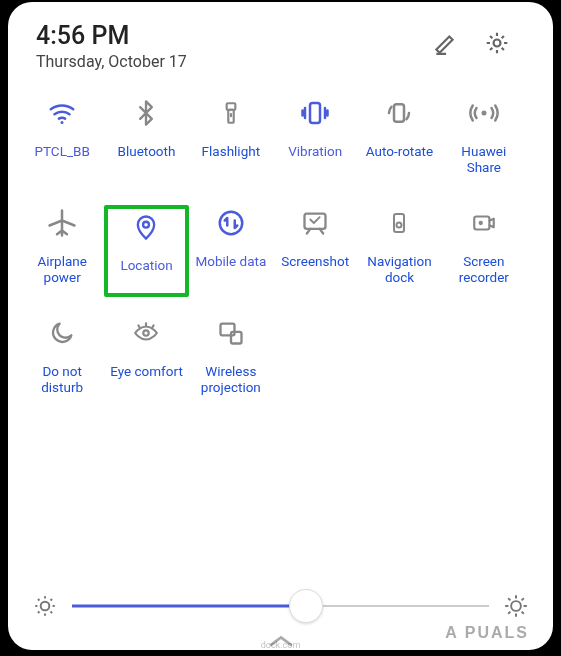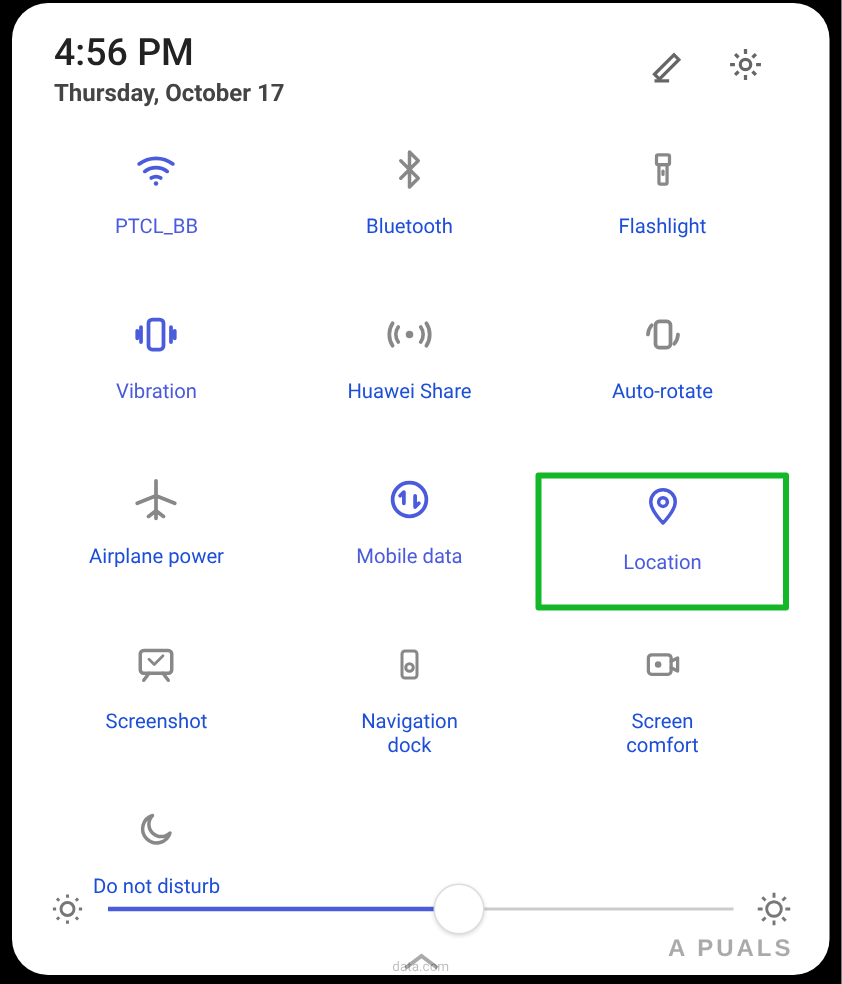"Thursday, October 17" .date { font-weight: bold -> none }
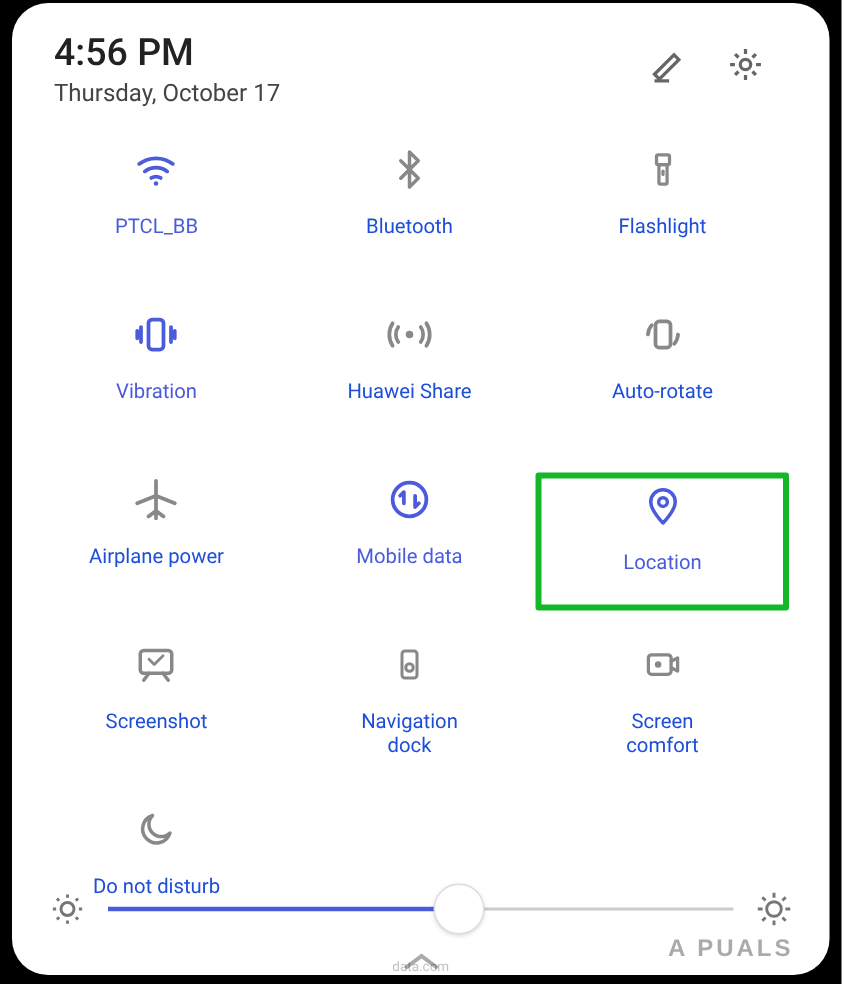"PTCL_BB" .grid { grid-template-columns: repeat(3, 1fr) -> repeat(6, 1fr) }
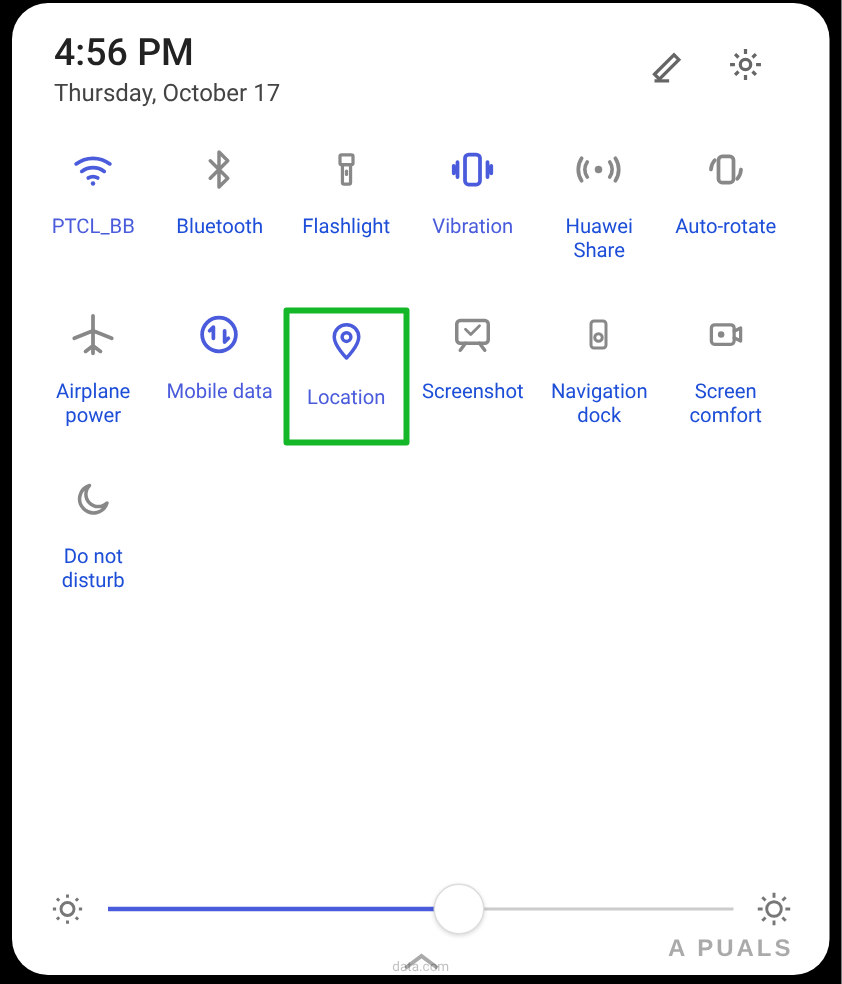"Huawei Share" div.tile { order: before "Auto-rotate" -> after "Auto-rotate" }
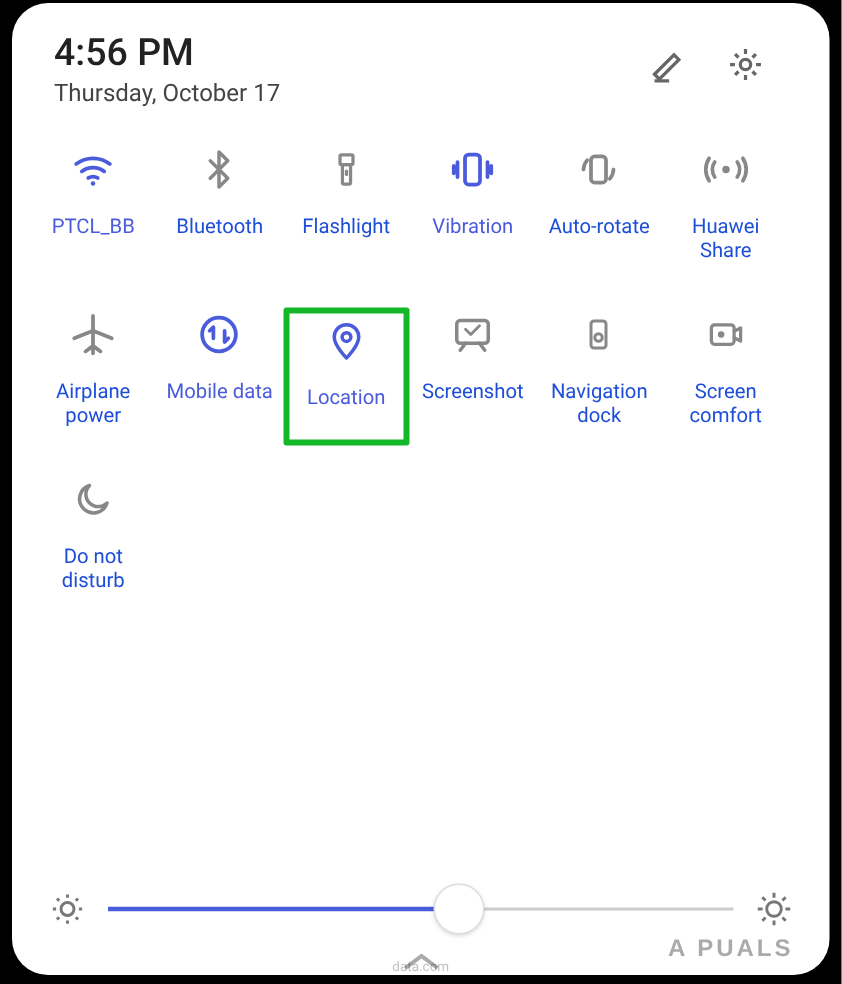"Mobile data" div.tile { order: before "Location" -> after "Location" }
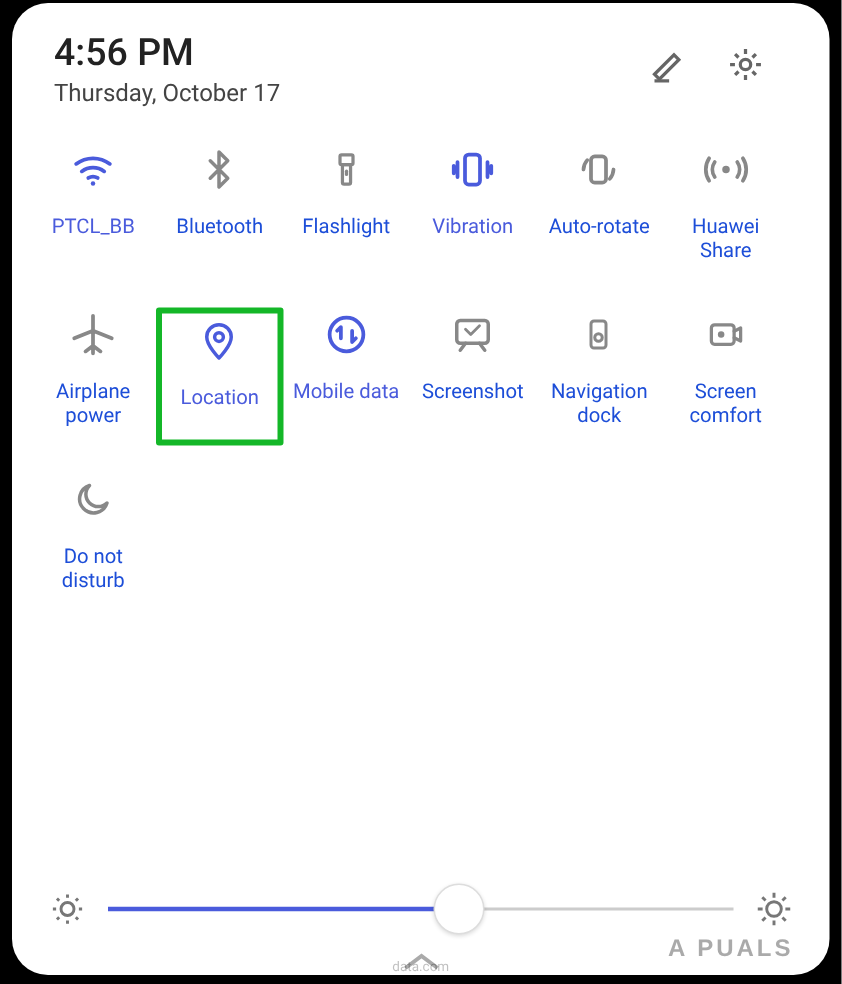"Screen" div.tile-label { text: comfort -> recorder }
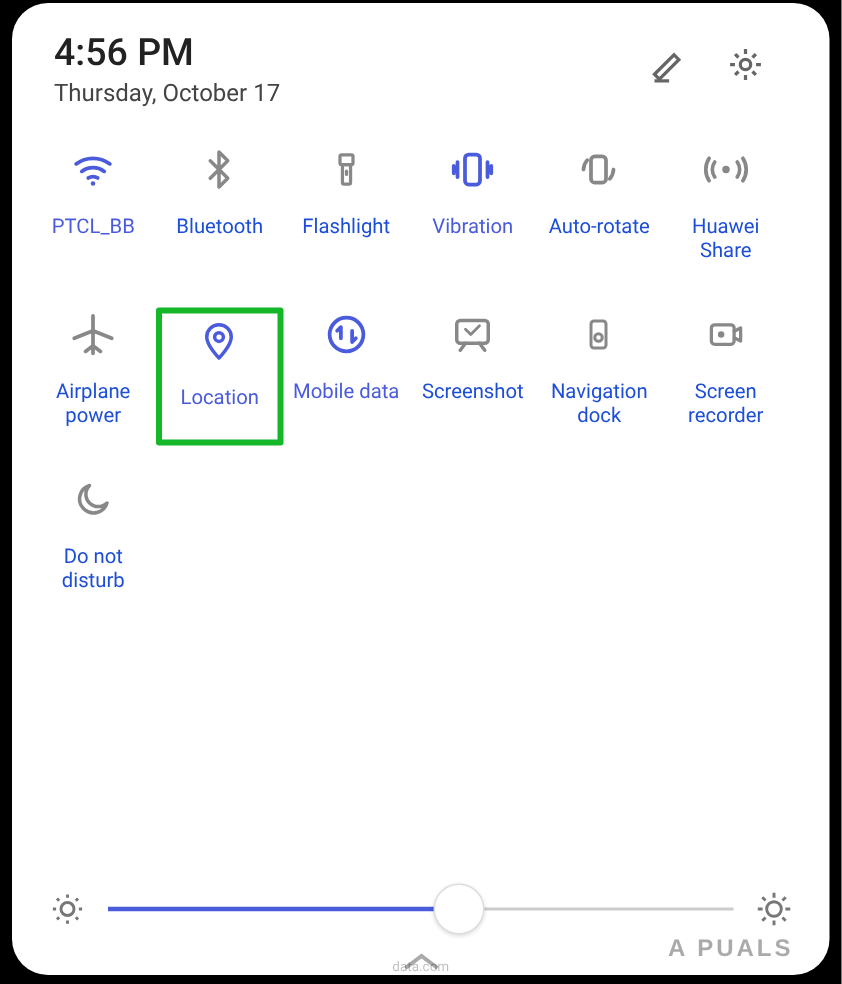"Eye comfort" div.tile { html: none -> <div> <div> <svg> <path></path> <circle></circle> <path></path> </svg> </div> <div>Eye comfort</div> </div> }
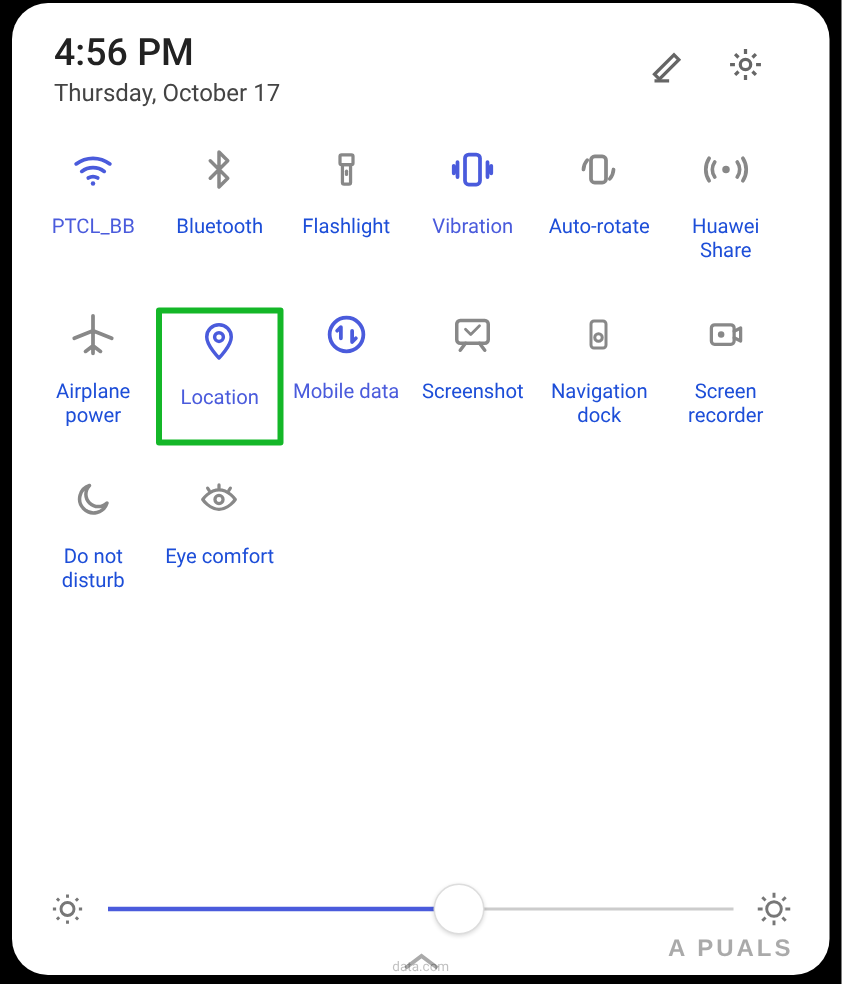"Wireless" div.tile { html: none -> <div> <div> <svg> <rect></rect> <rect></rect> </svg> </div> <div>Wireless projection</div> </div> }
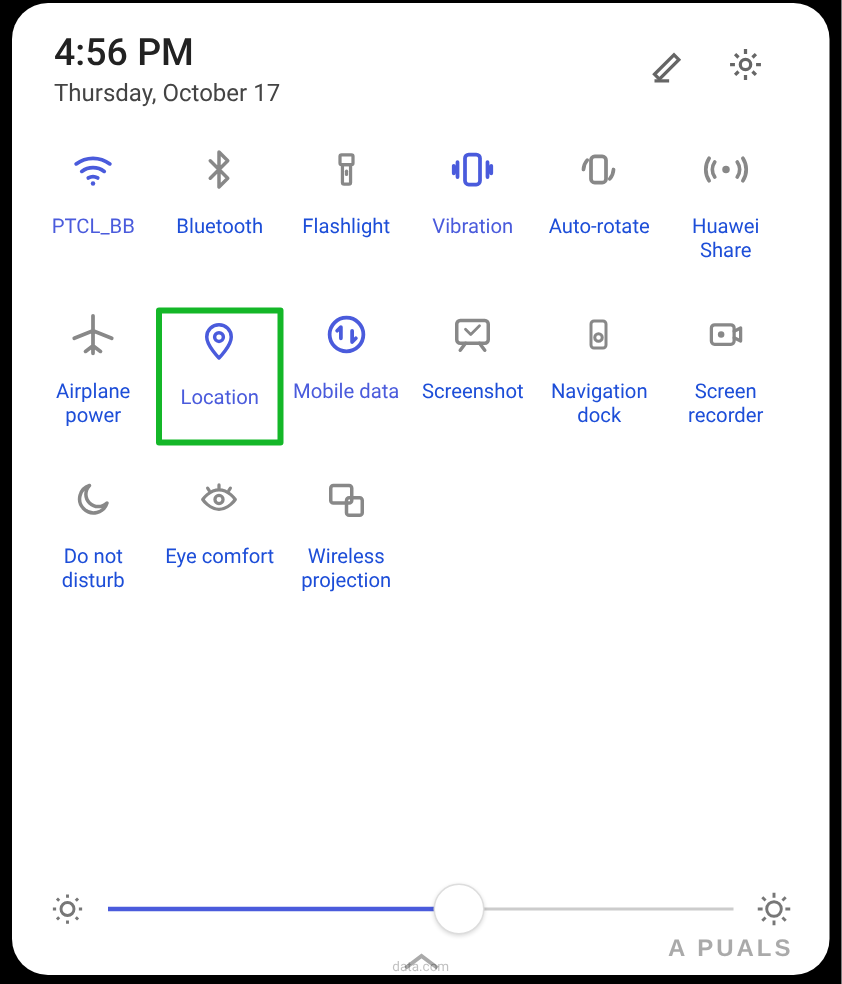"data.com" div.source { text: data.com -> dock.com }
